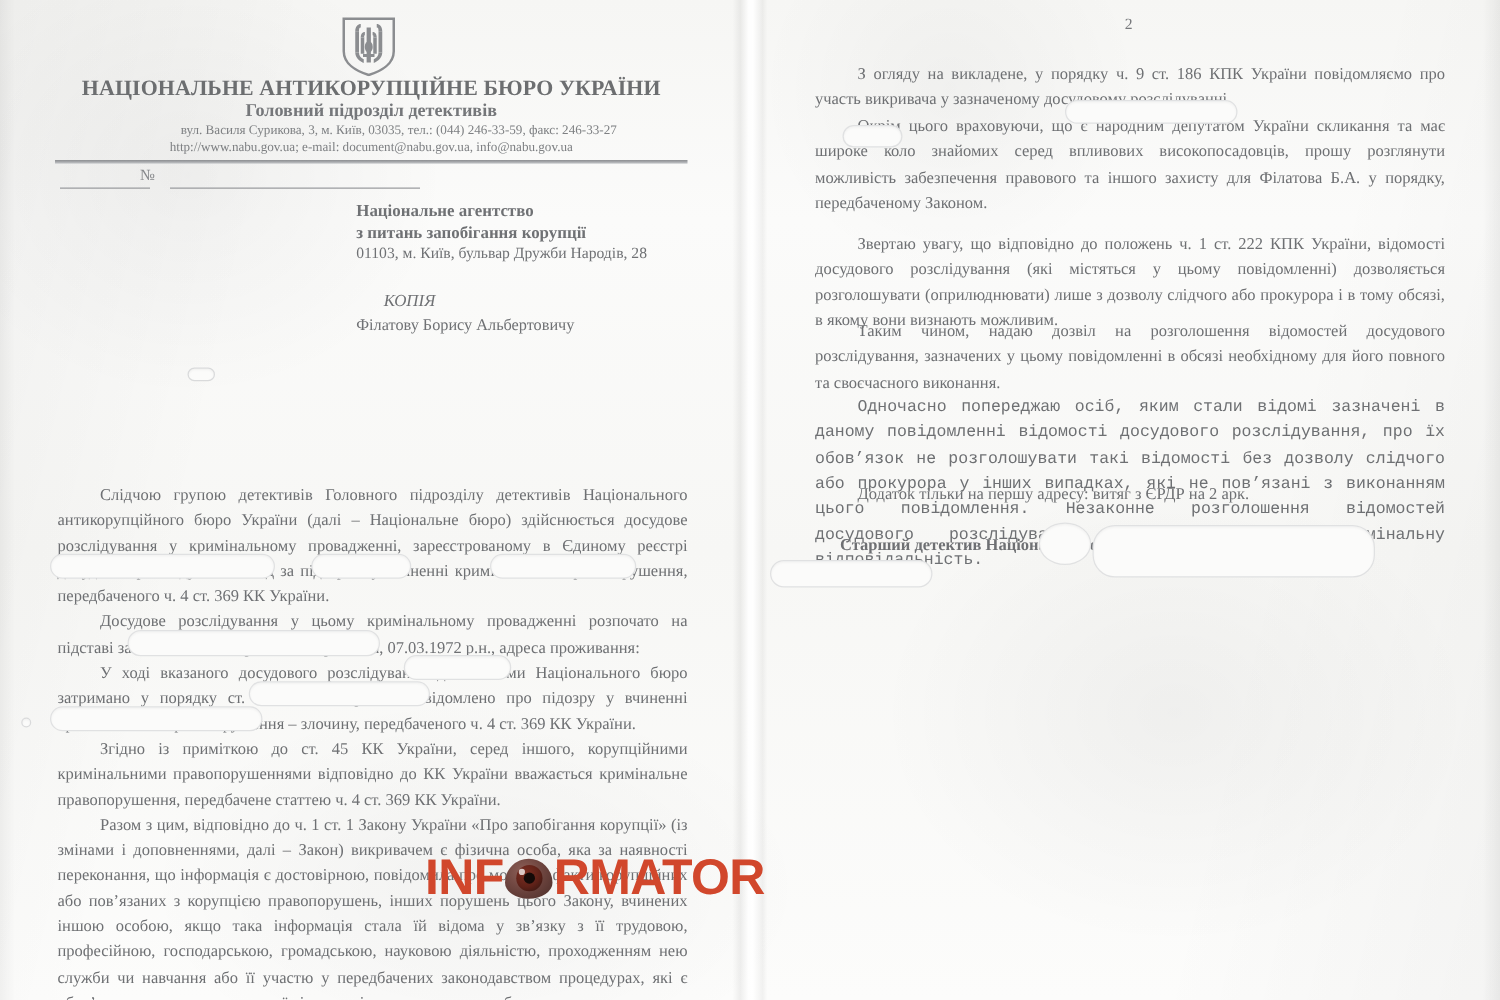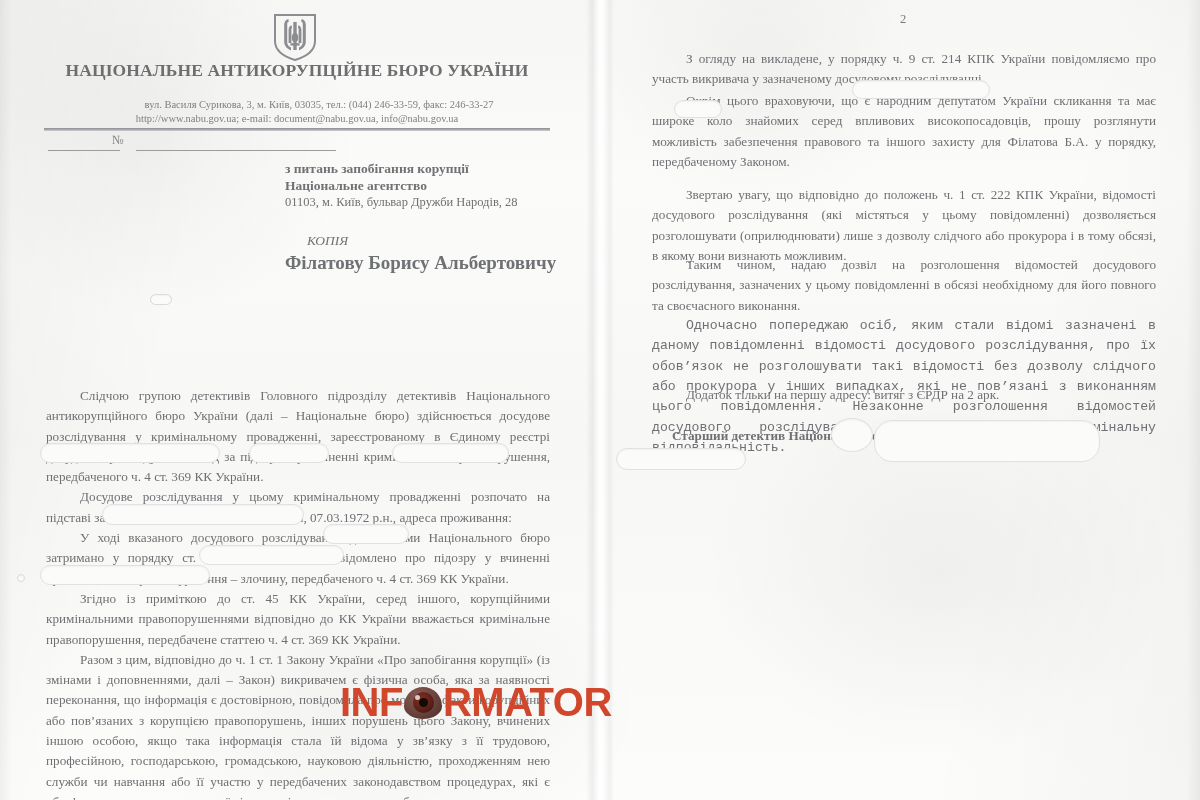"З огляду на викладене, у" p { text: 214 -> 186 }
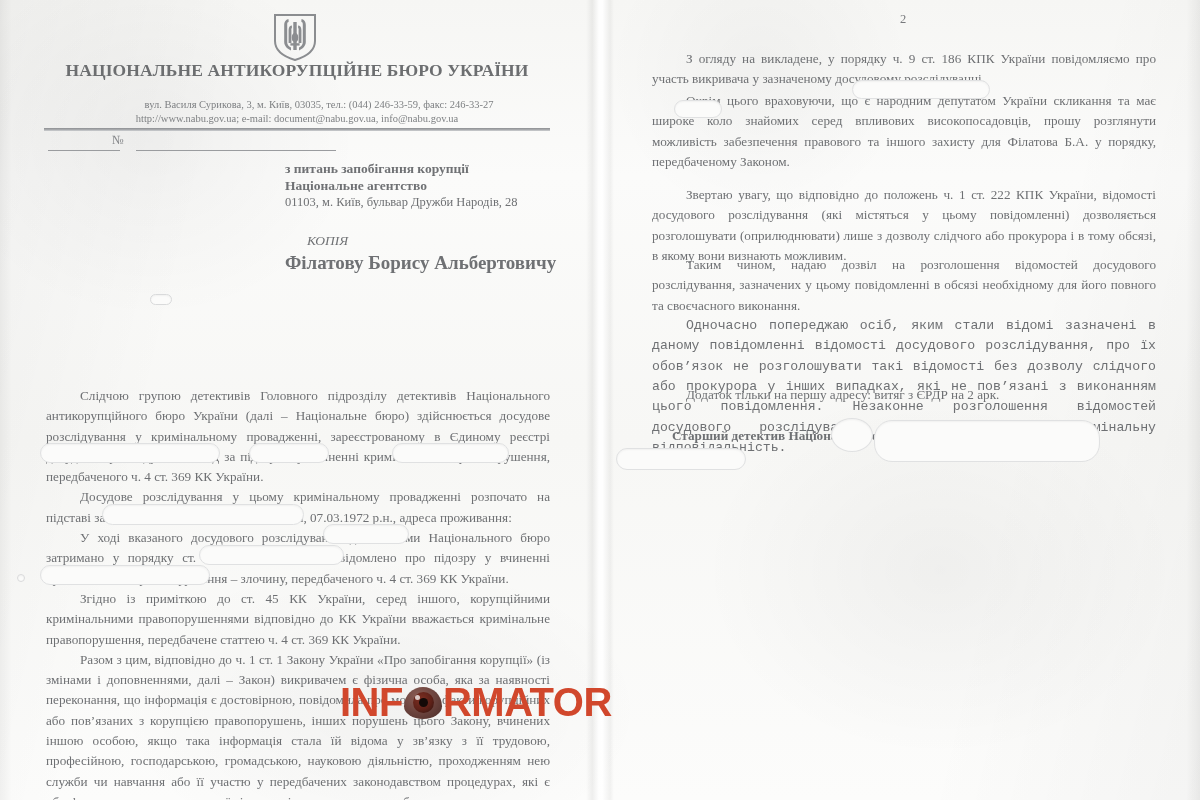"Головний підрозділ детективів" div.org-sub { html: none -> <div>Головний підрозділ детективів</div> }
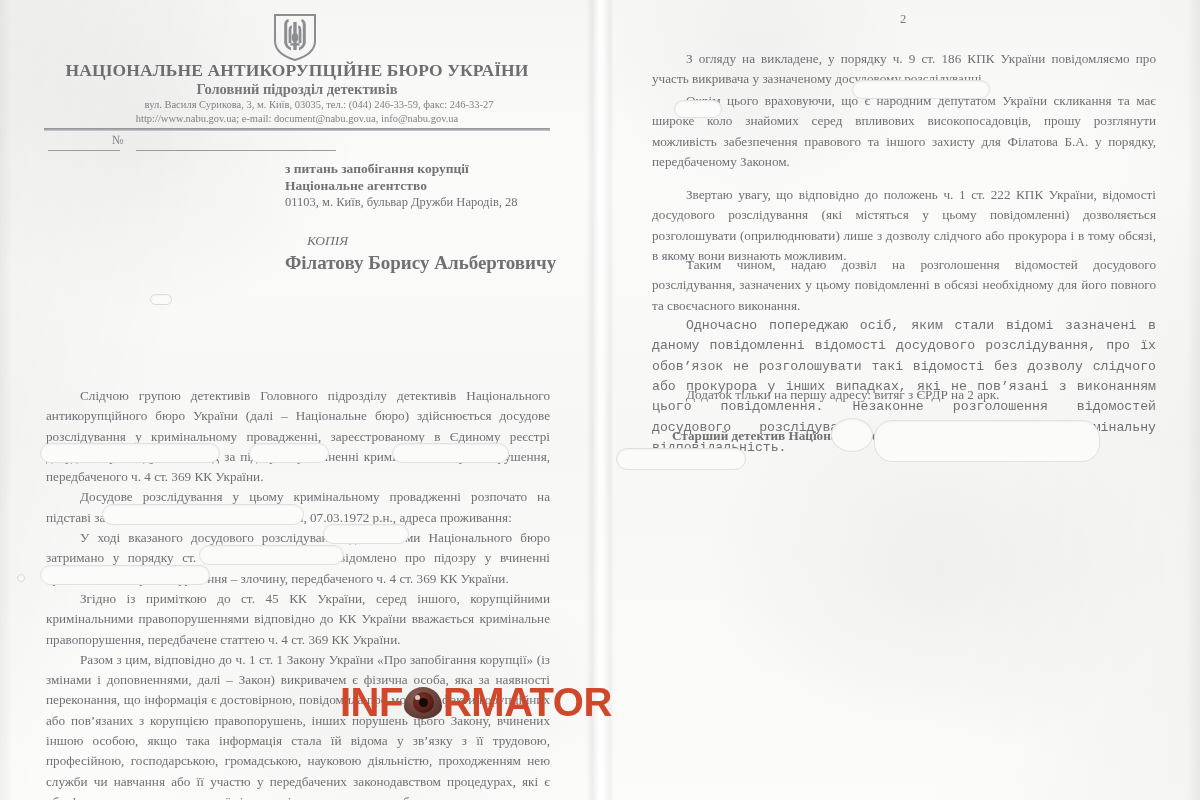"з питань запобігання корупції" div { order: before "Національне агентство" -> after "Національне агентство" }
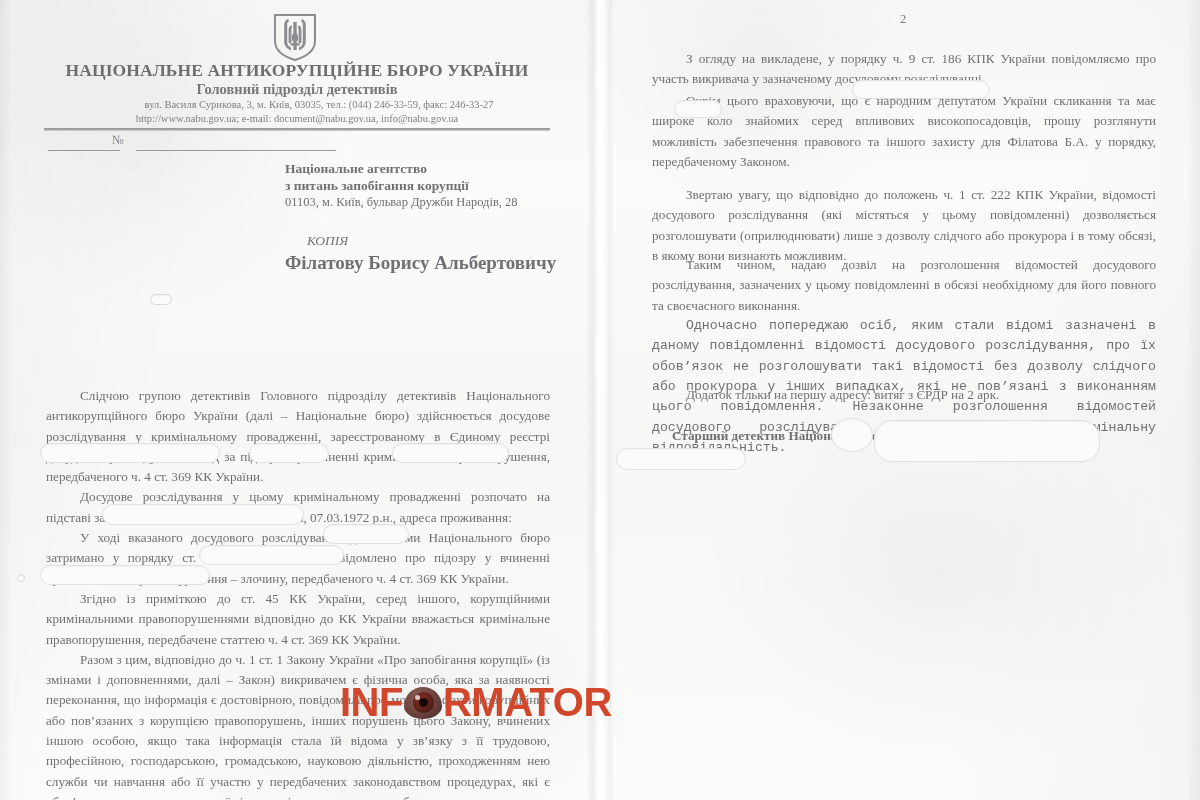"Філатову Борису Альбертовичу" .copy-name { font-size: 19px -> 13px; font-weight: 700 -> 400 }
